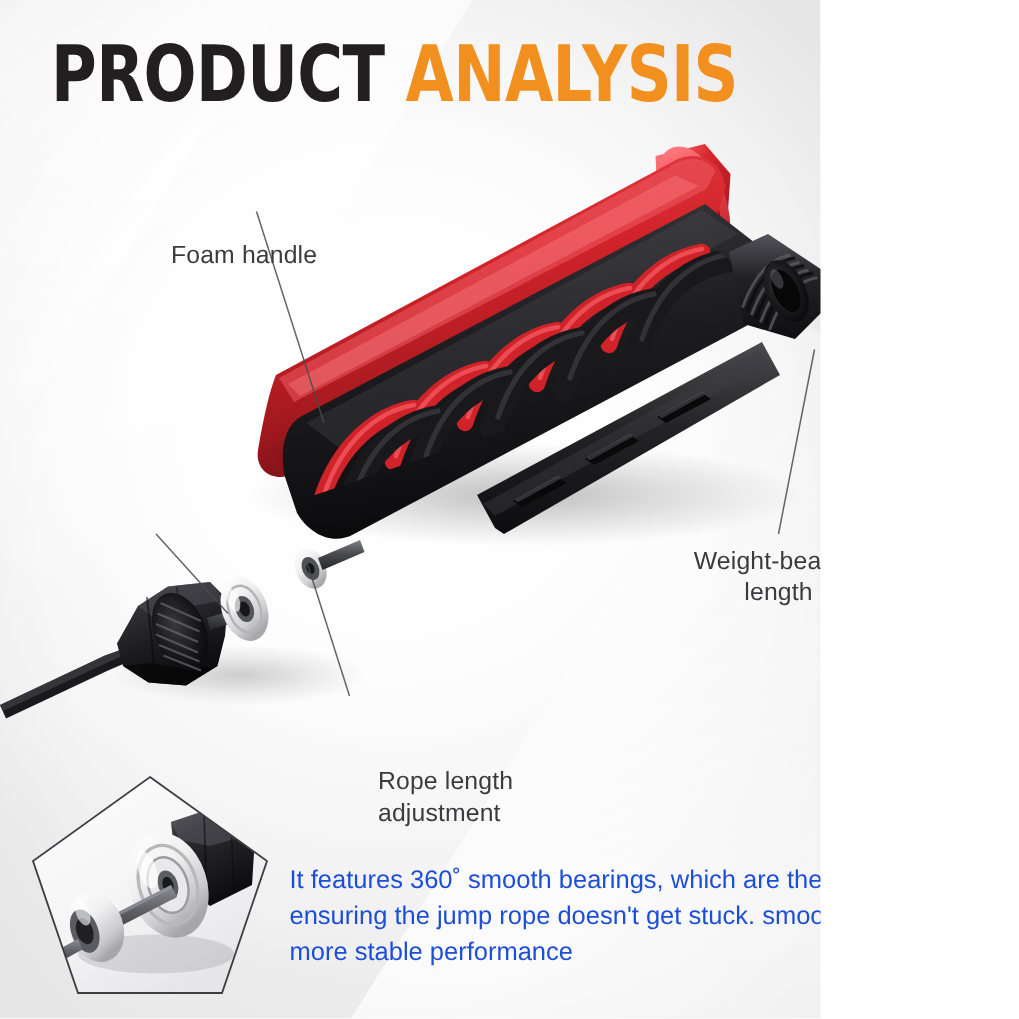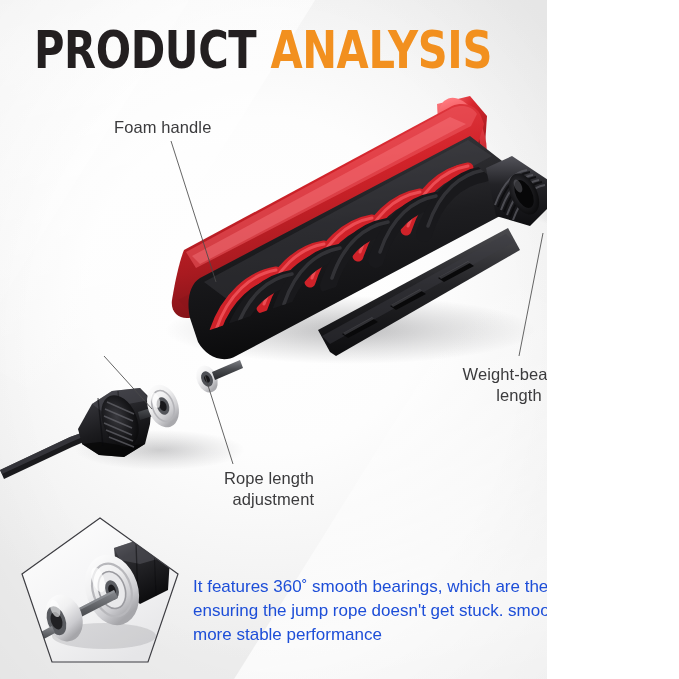"Foam handle" .label.left { margin-top: none -> 43px }
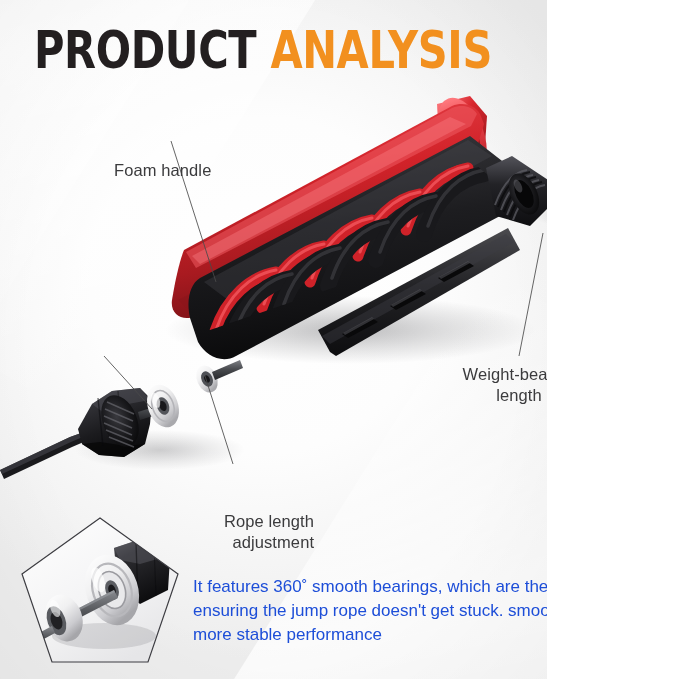"Rope length" div.label { left: 224px -> 252px; text-align: right -> none }
